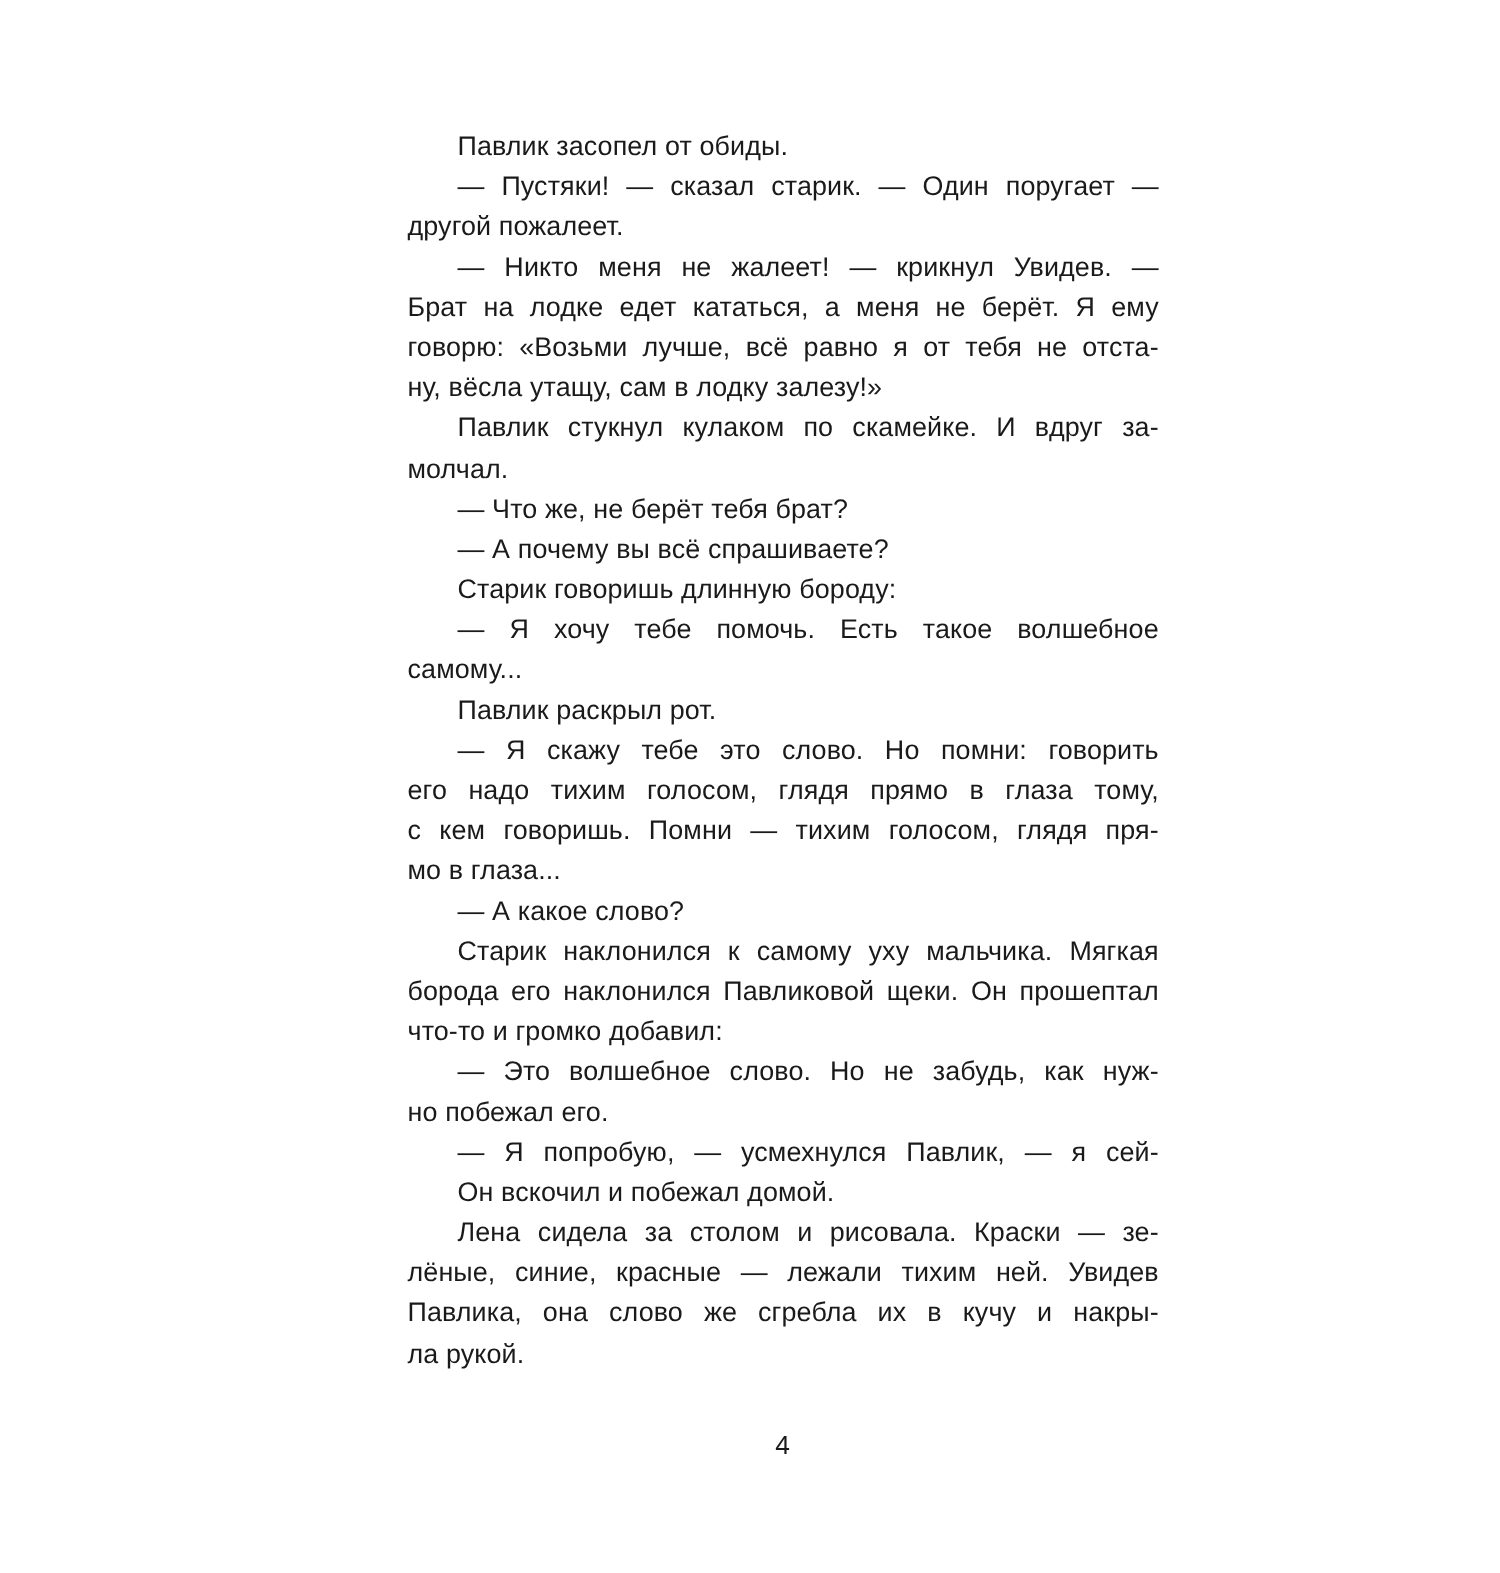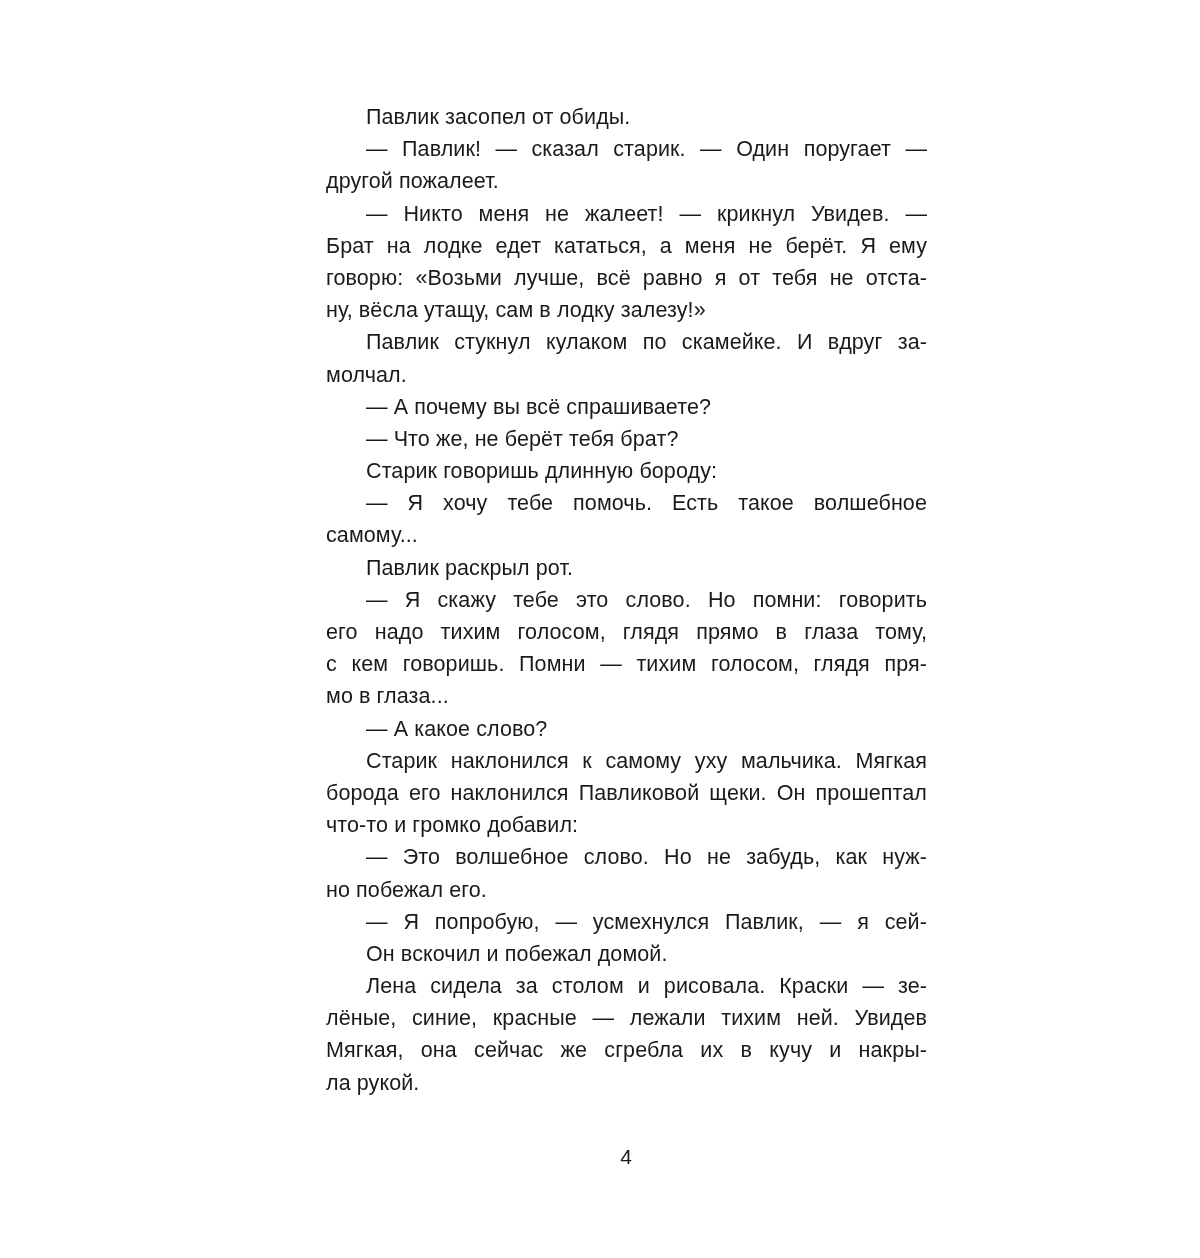"— Павлик! — сказал старик." div.line { text: Павлик -> Пустяки }
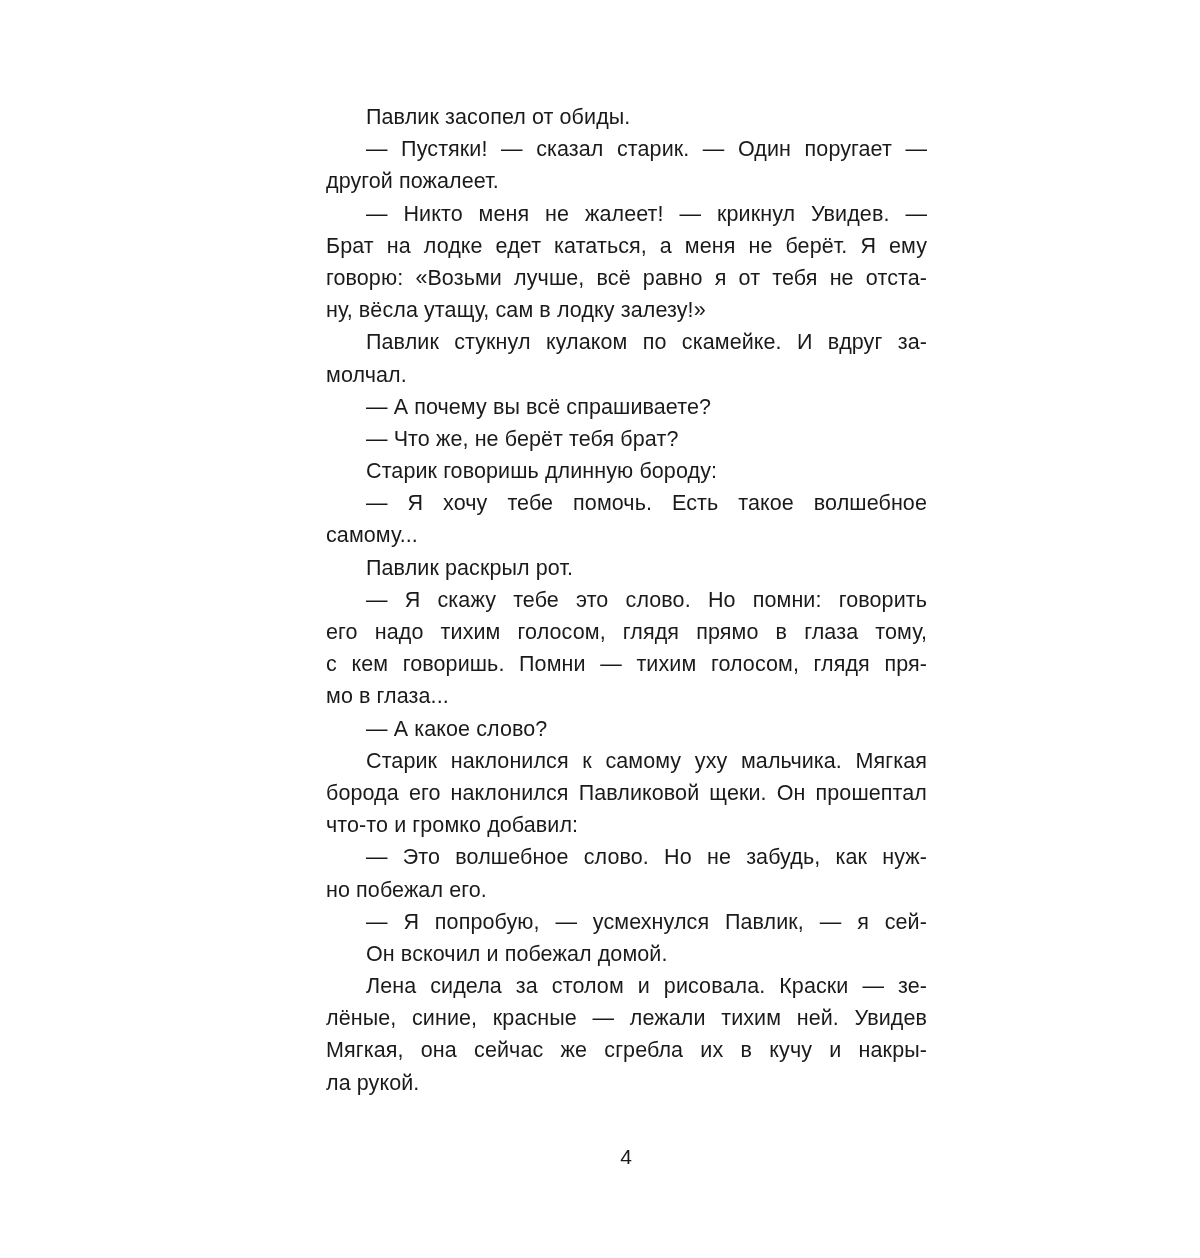"— А почему вы всё" div.line { order: before "— Что же, не берёт" -> after "— Что же, не берёт" }
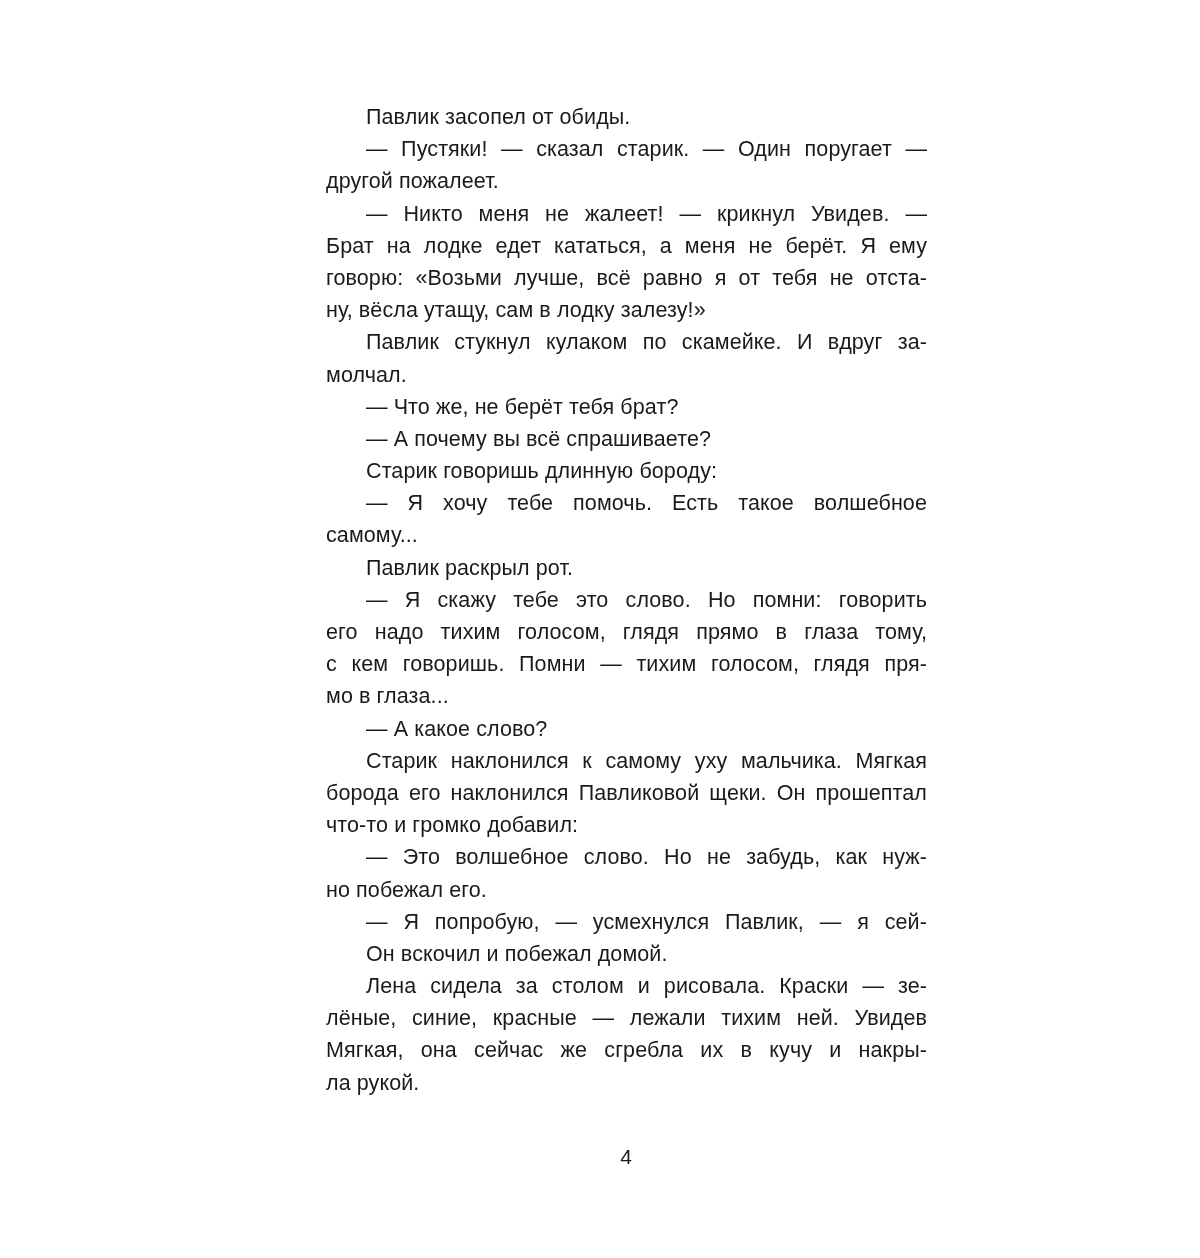"Мягкая, она сейчас же сгребла" div.line { text: Мягкая, она сейчас -> Павлика, она слово }
